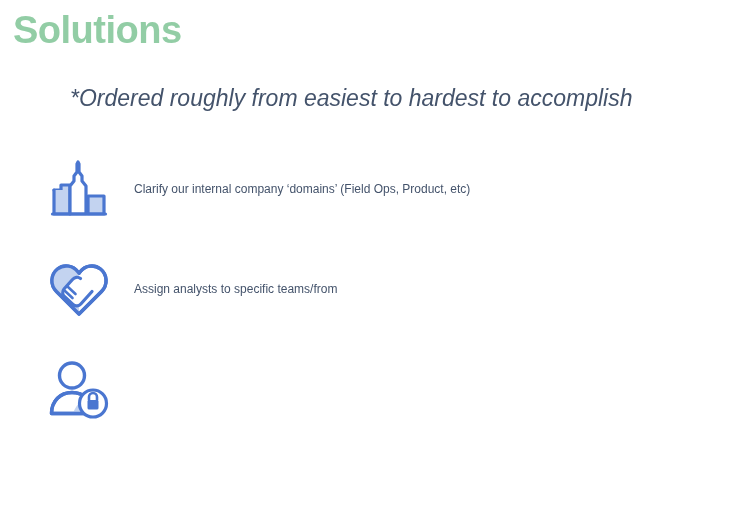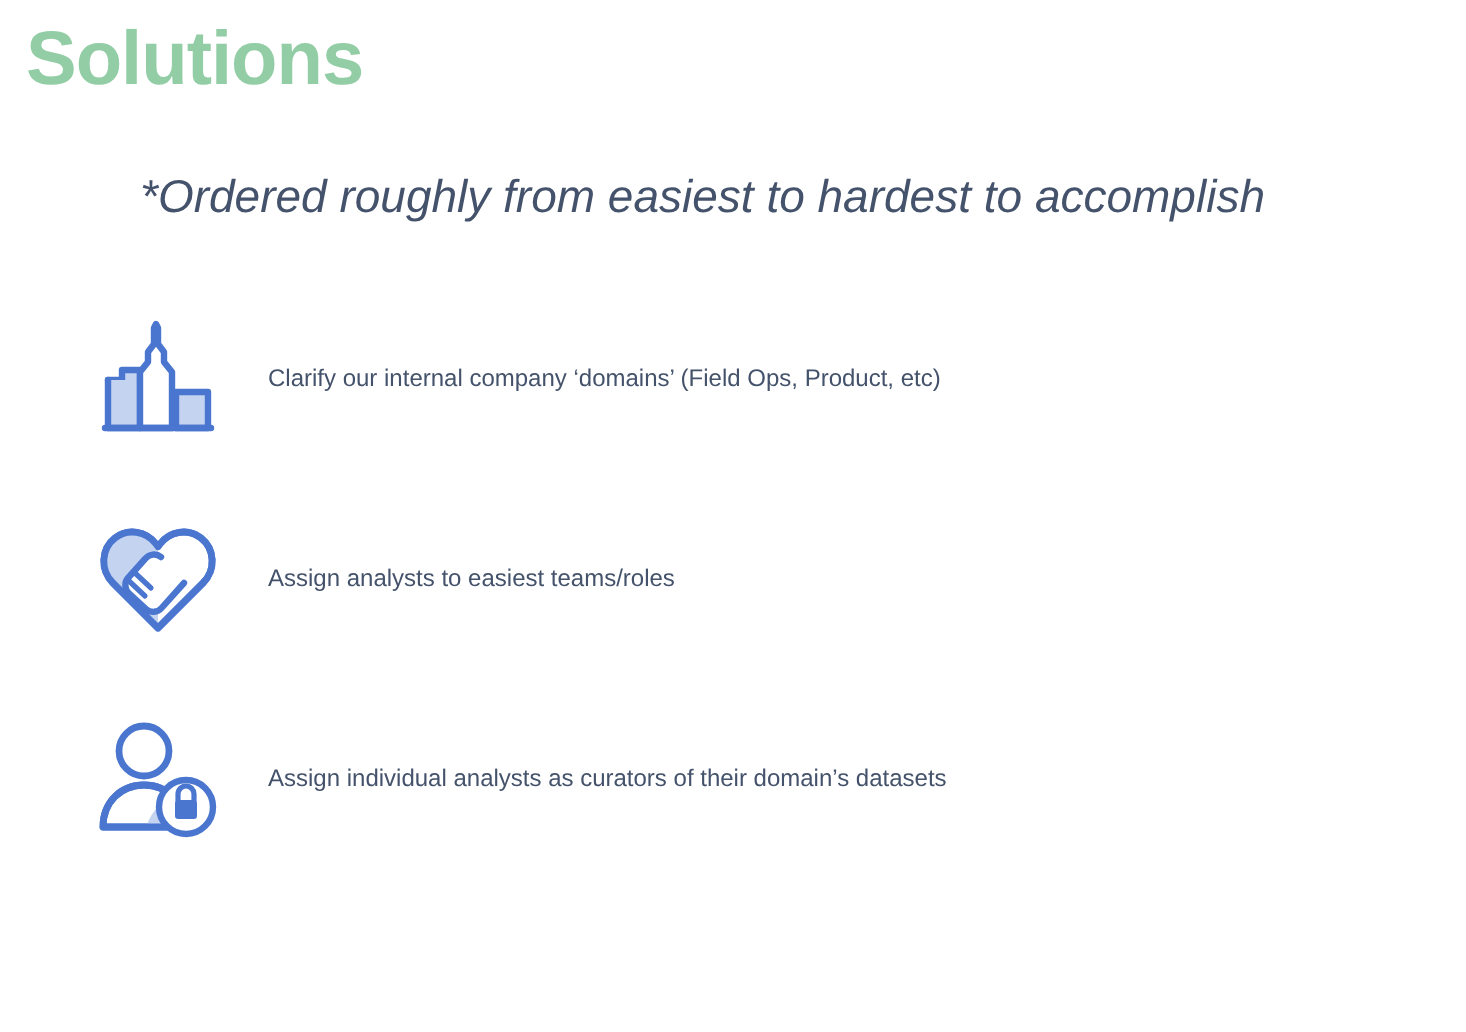"Assign analysts to easiest teams/roles" span.item-label { text: easiest teams/roles -> specific teams/from }
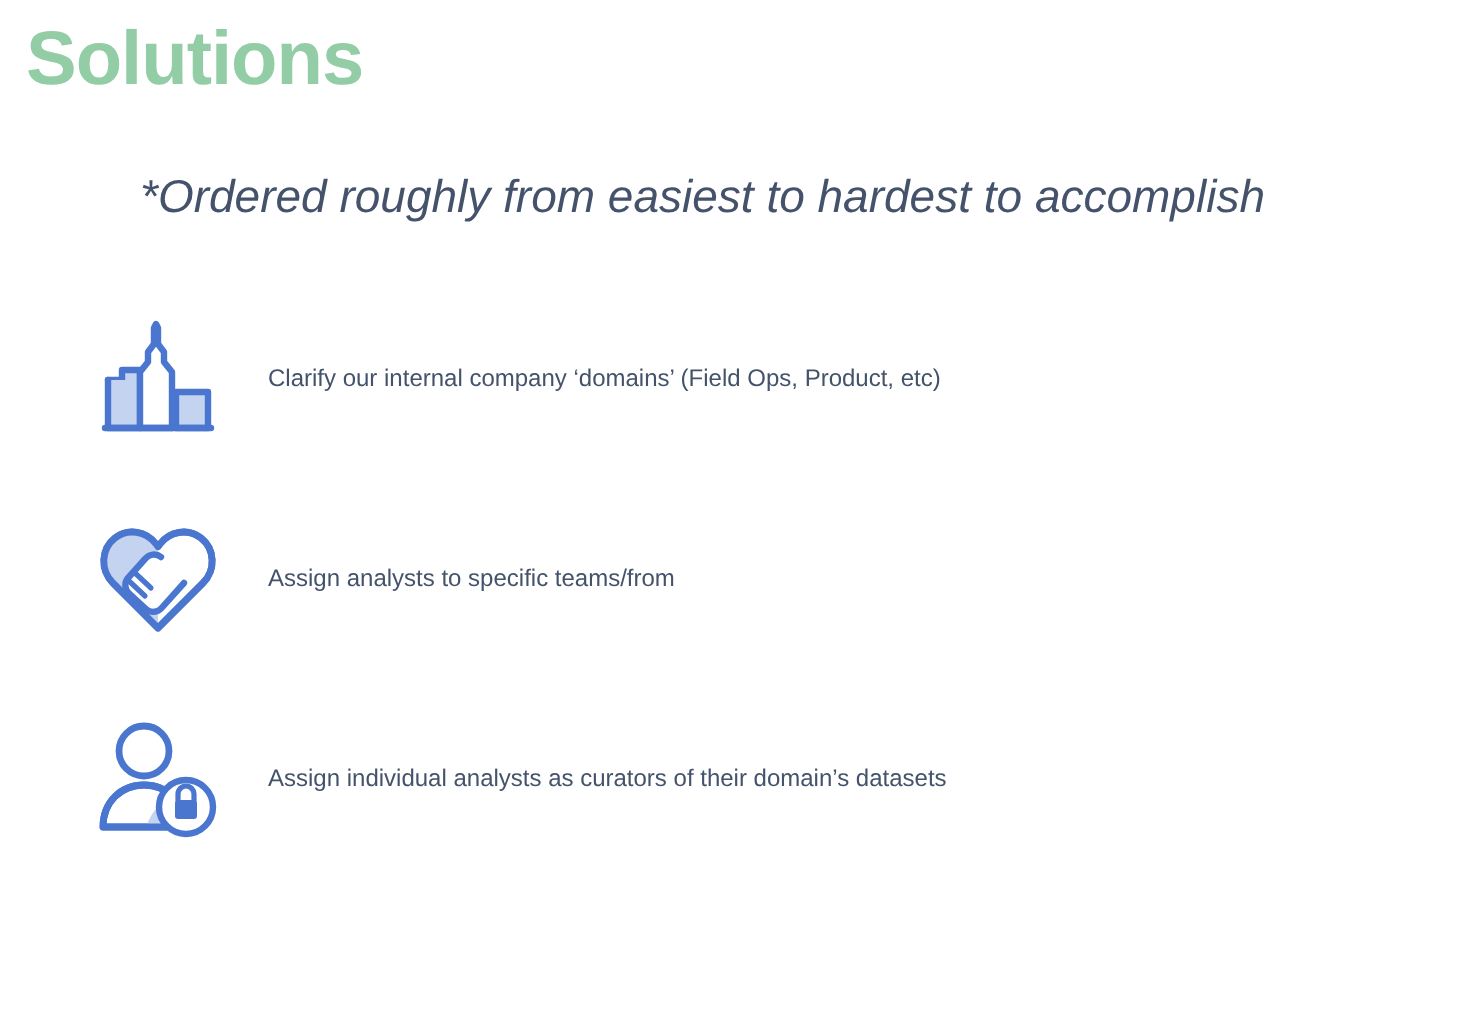"Assign individual analysts as curators" span.item-label { html: <span>Assign individual analysts as curators of their domain’s datasets</span> -> none }
